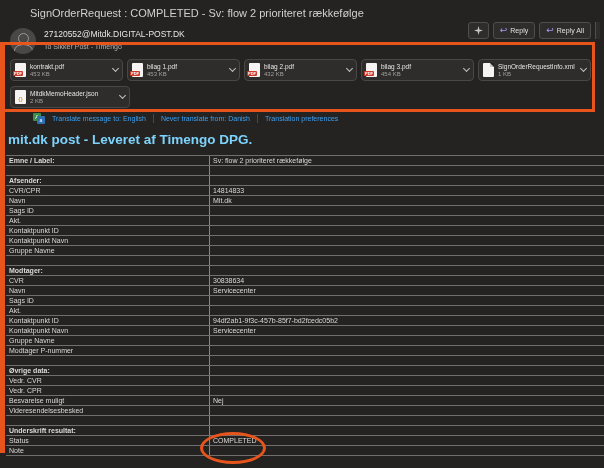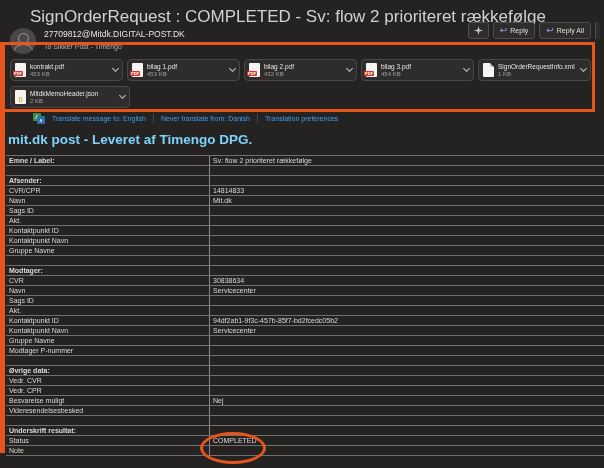"SignOrderRequest : COMPLETED - Sv:" .msg-title { font-size: 17px -> 11px }
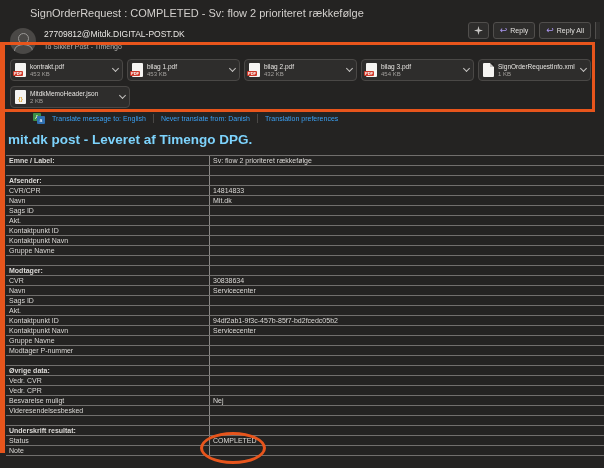"27709812@Mitdk.DIGITAL-POST.DK" div.sender-email { text: 27709812@Mitdk.DIGITAL-POST.DK -> 27120552@Mitdk.DIGITAL-POST.DK }
